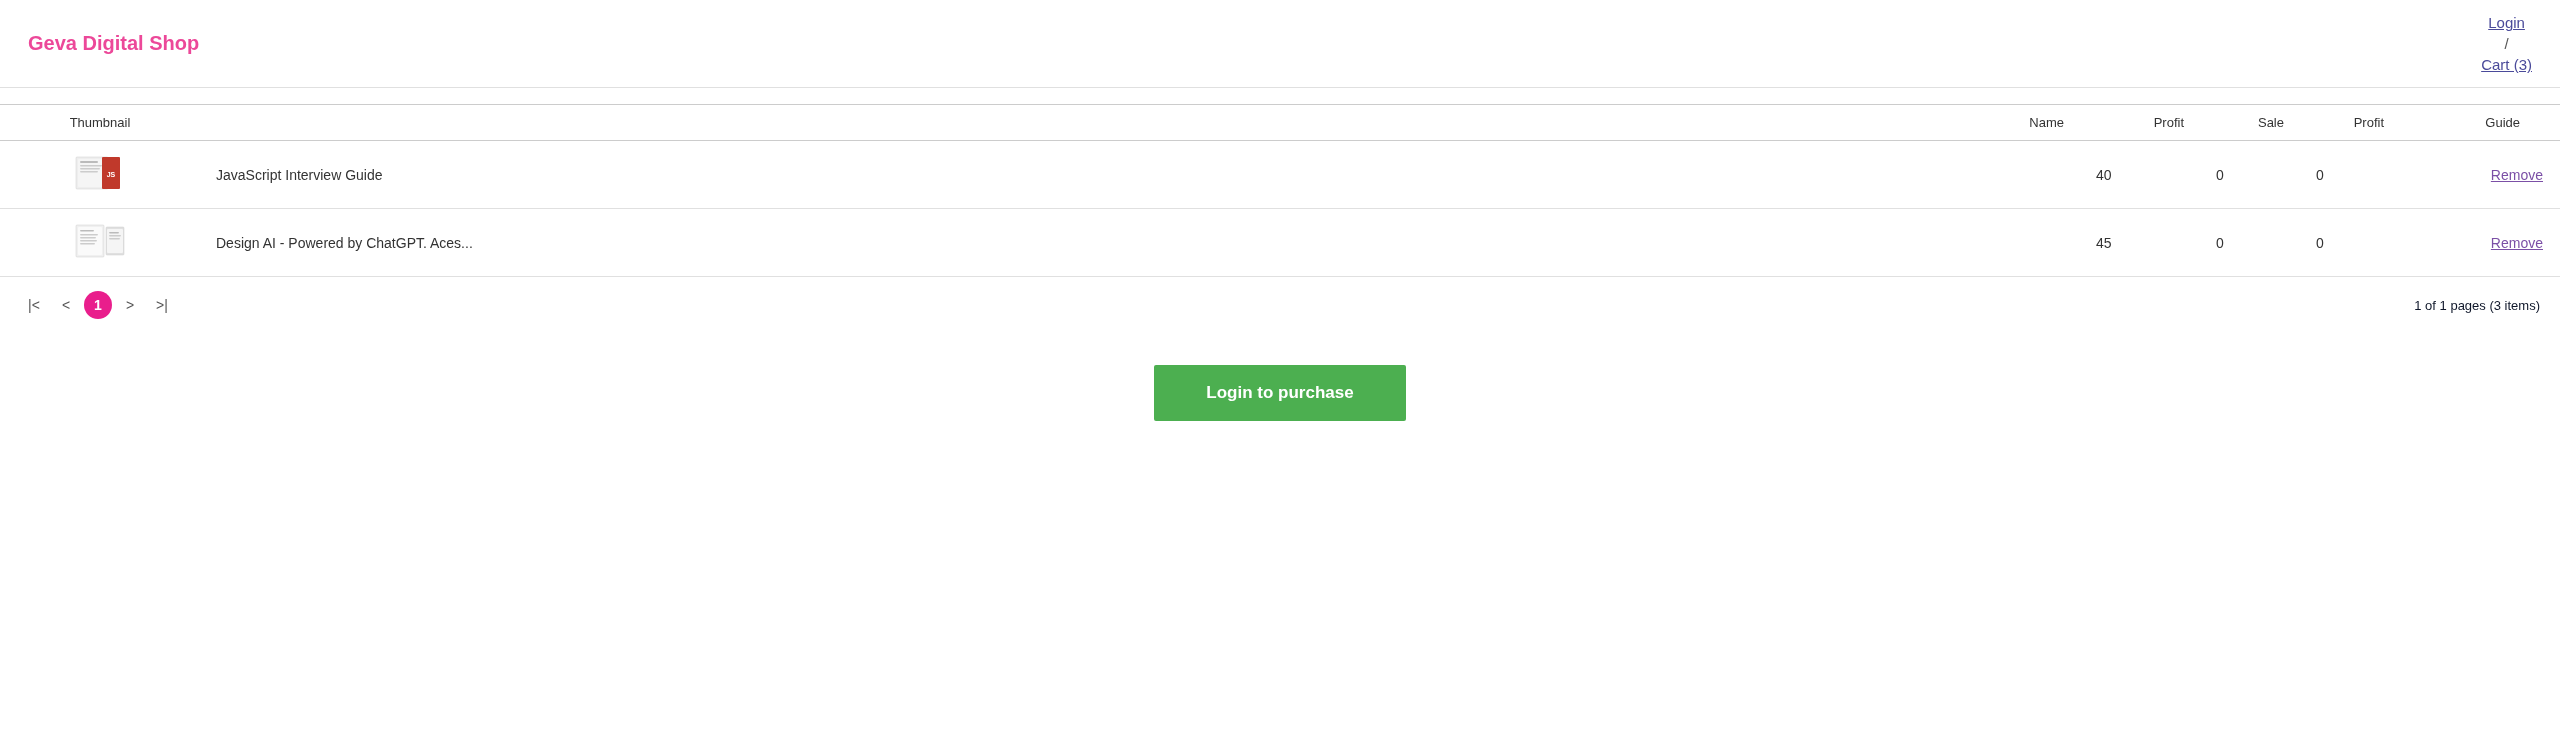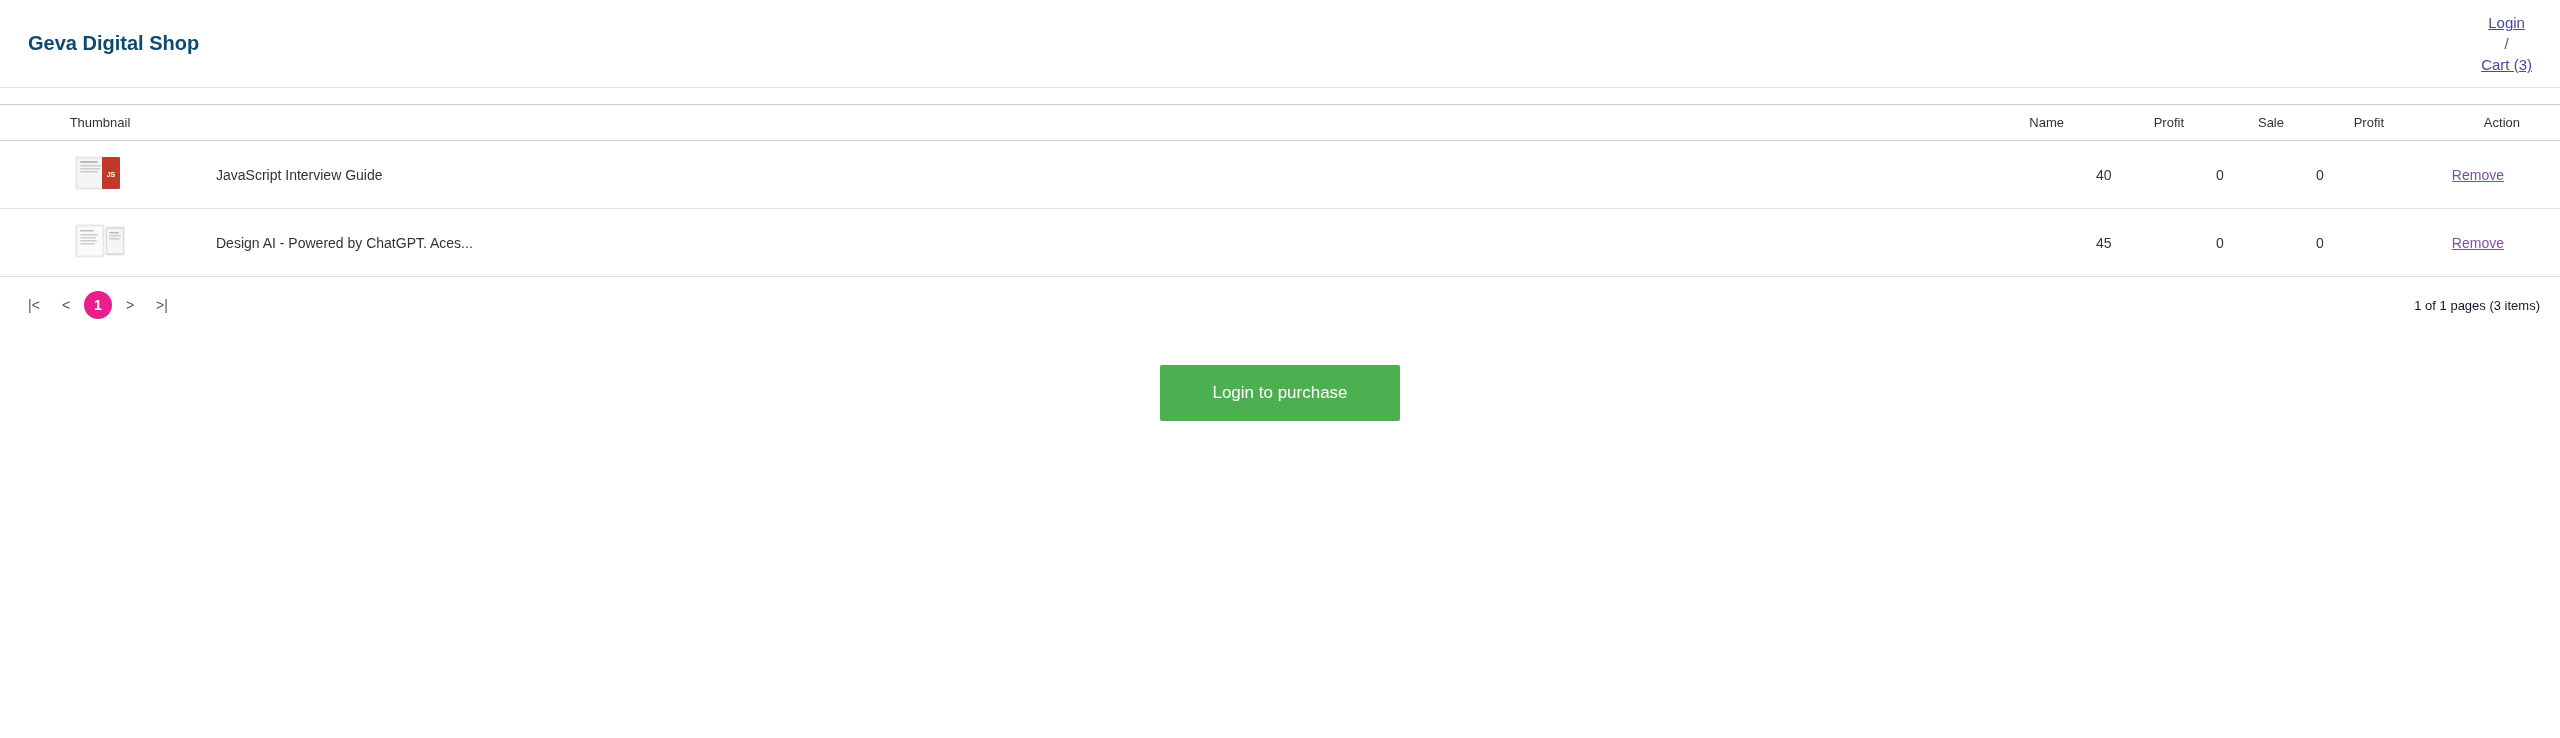"Geva Digital Shop" .header-title { color: #0c4a6e -> #ec4899 }
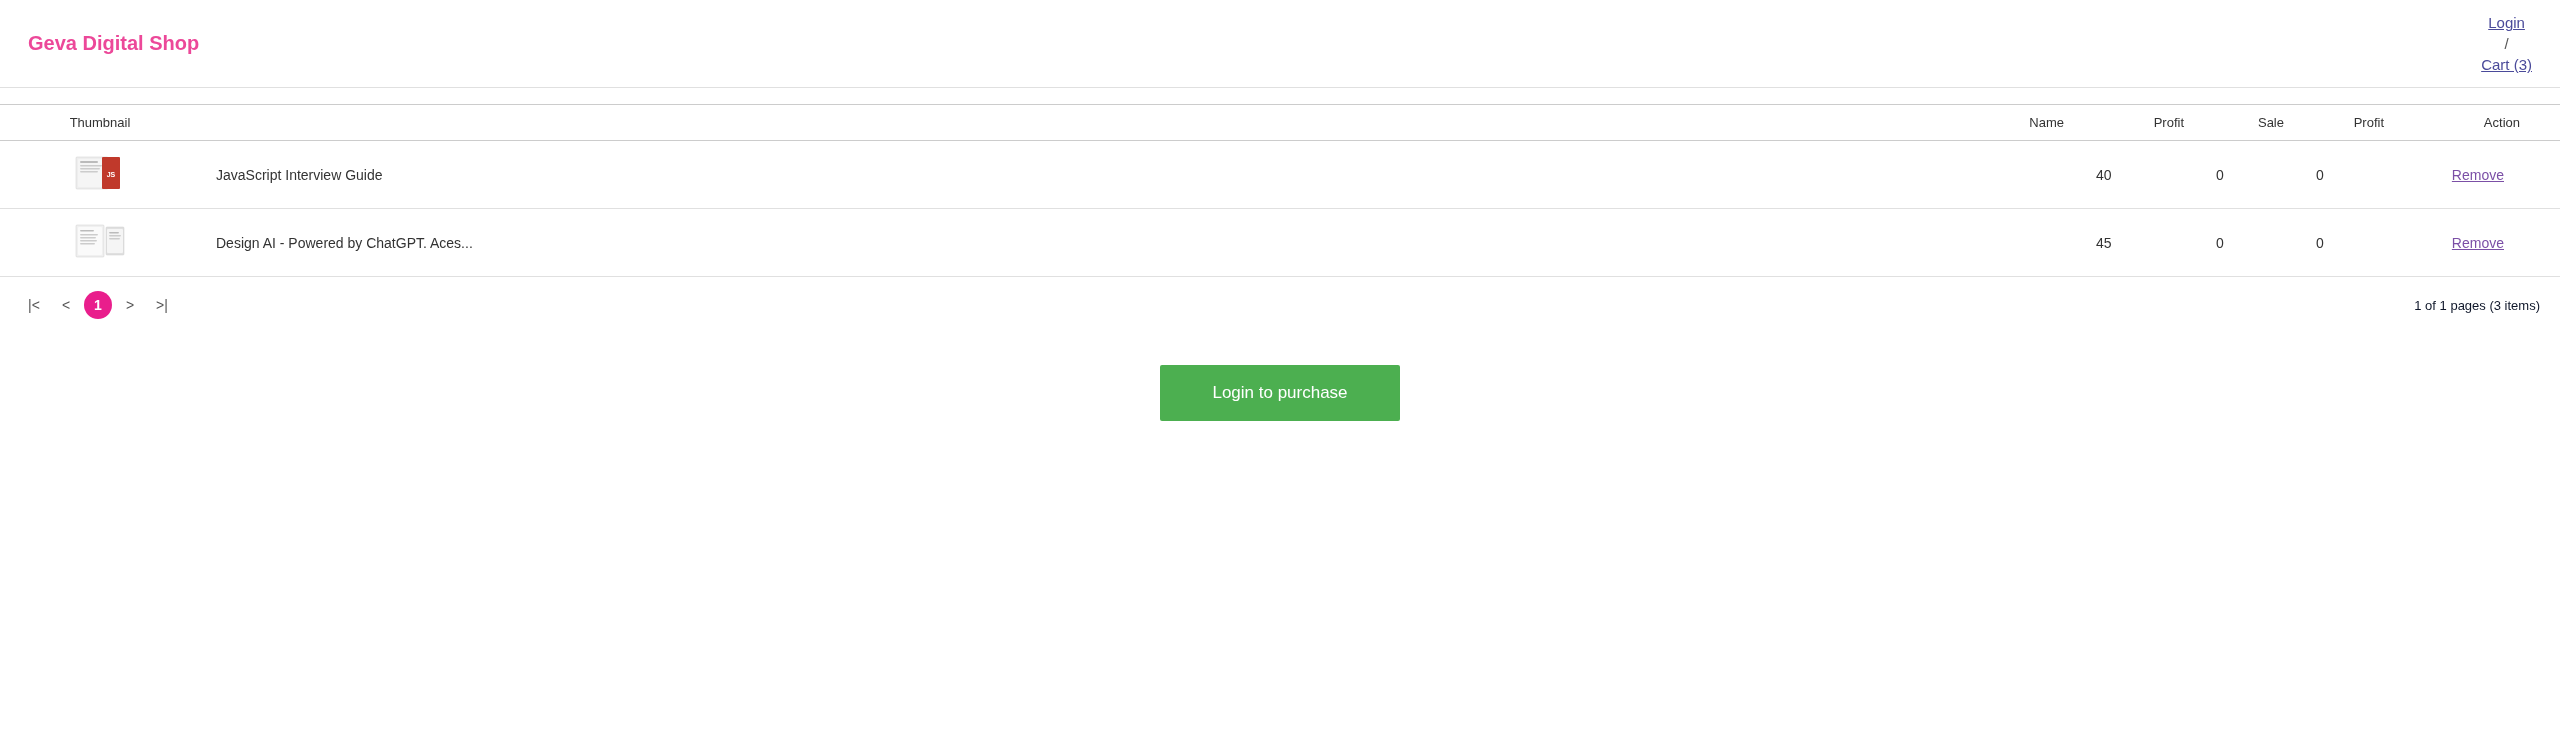"Action" th.col-action { text: Action -> Guide }
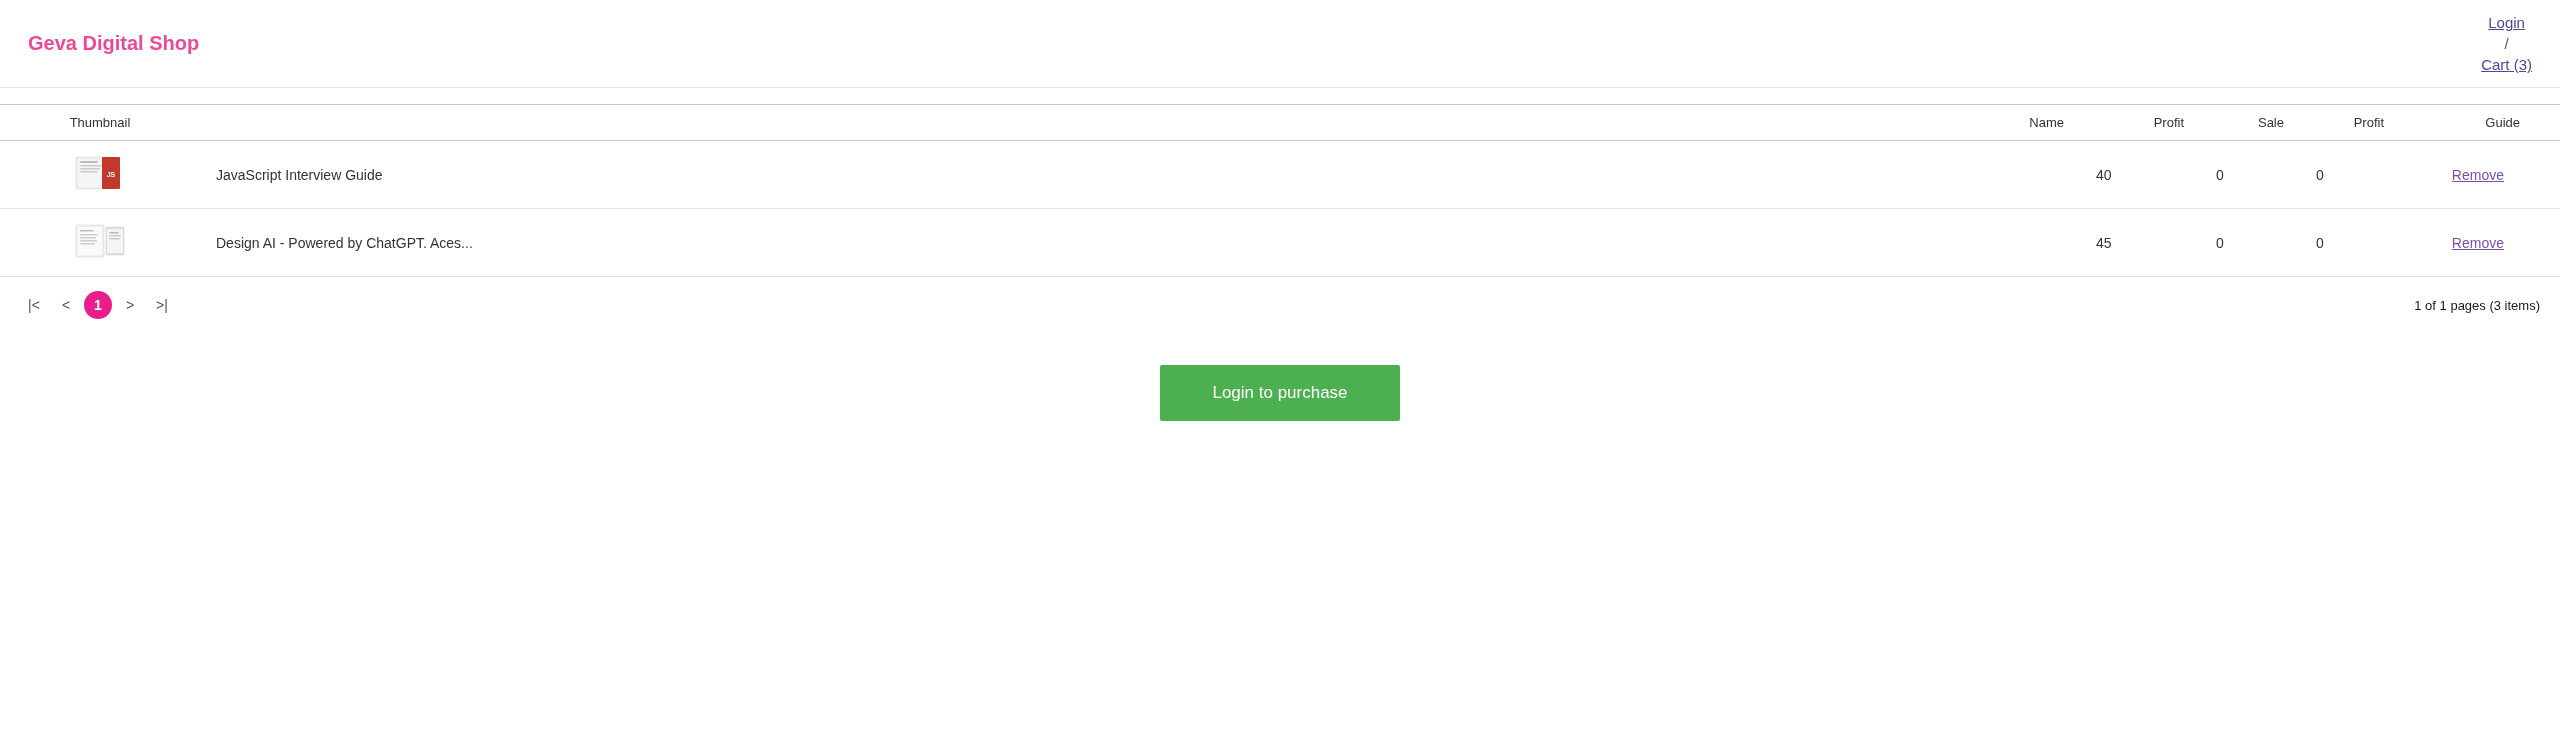"Remove" td.col-action { padding-right: 56px -> 17px }
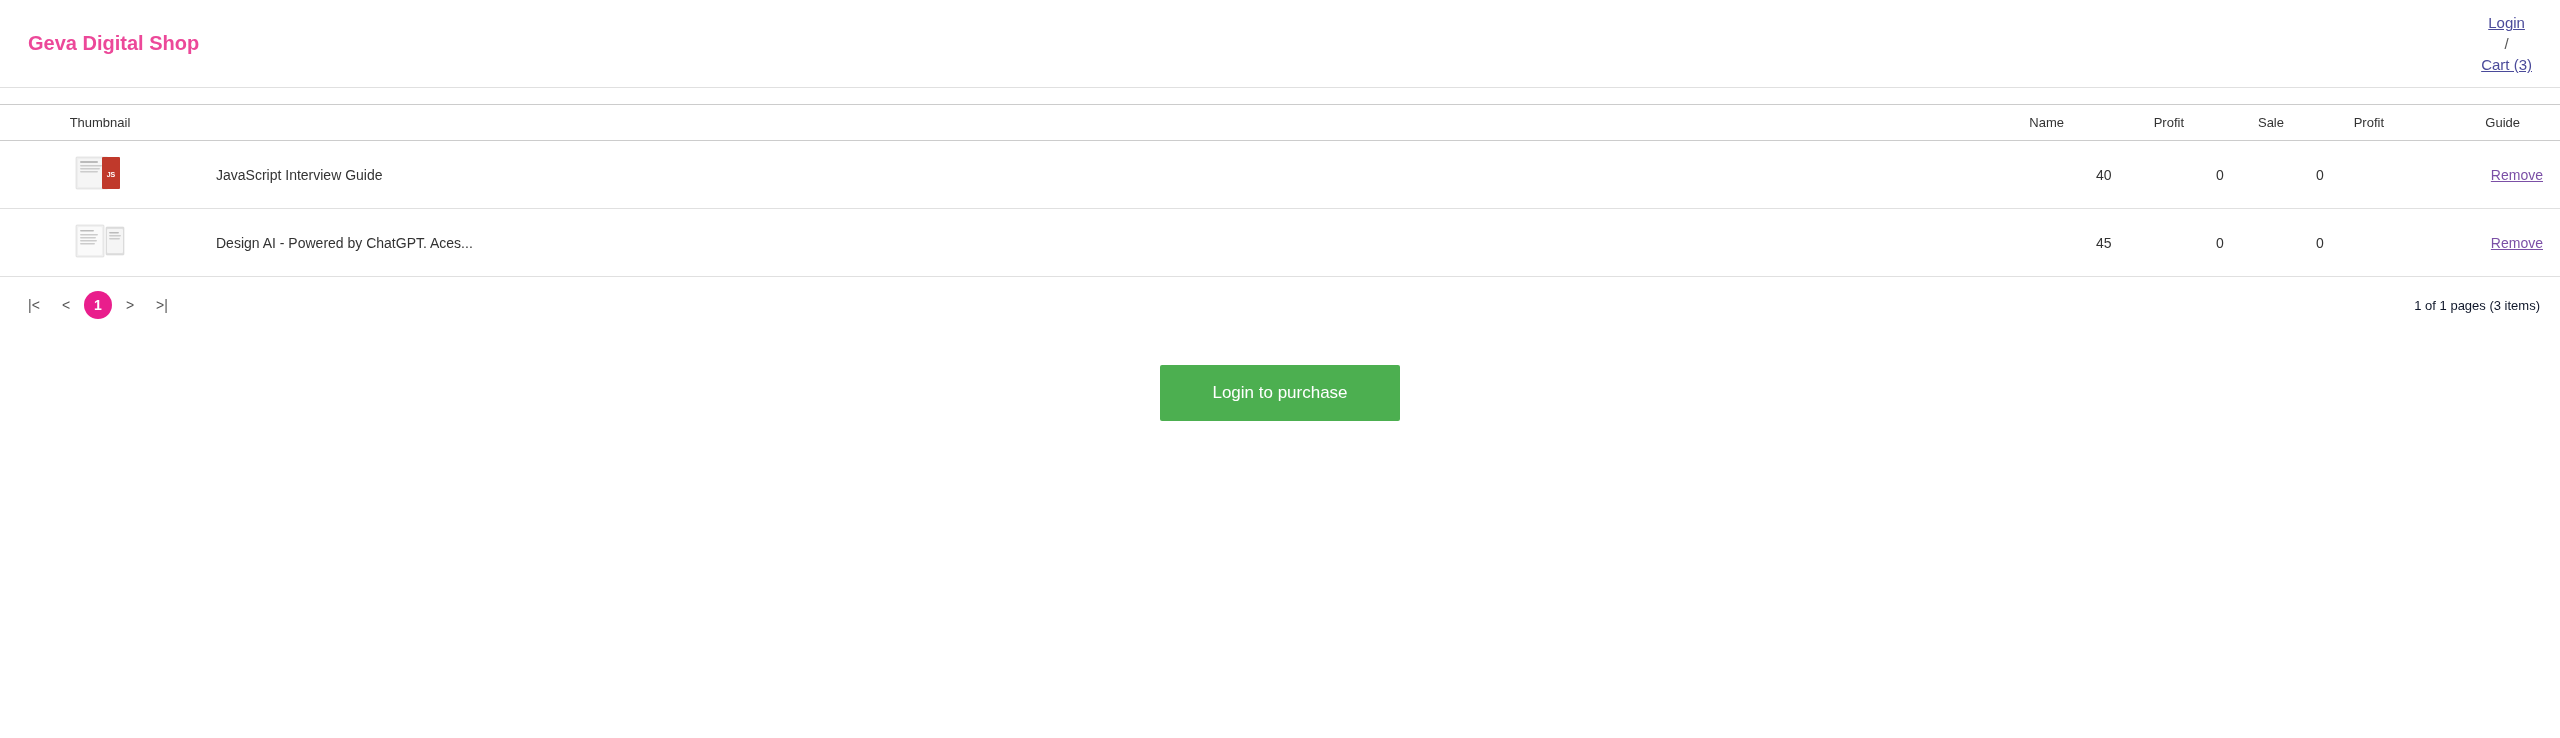"Login to purchase" .login-purchase-btn { font-weight: none -> bold }
